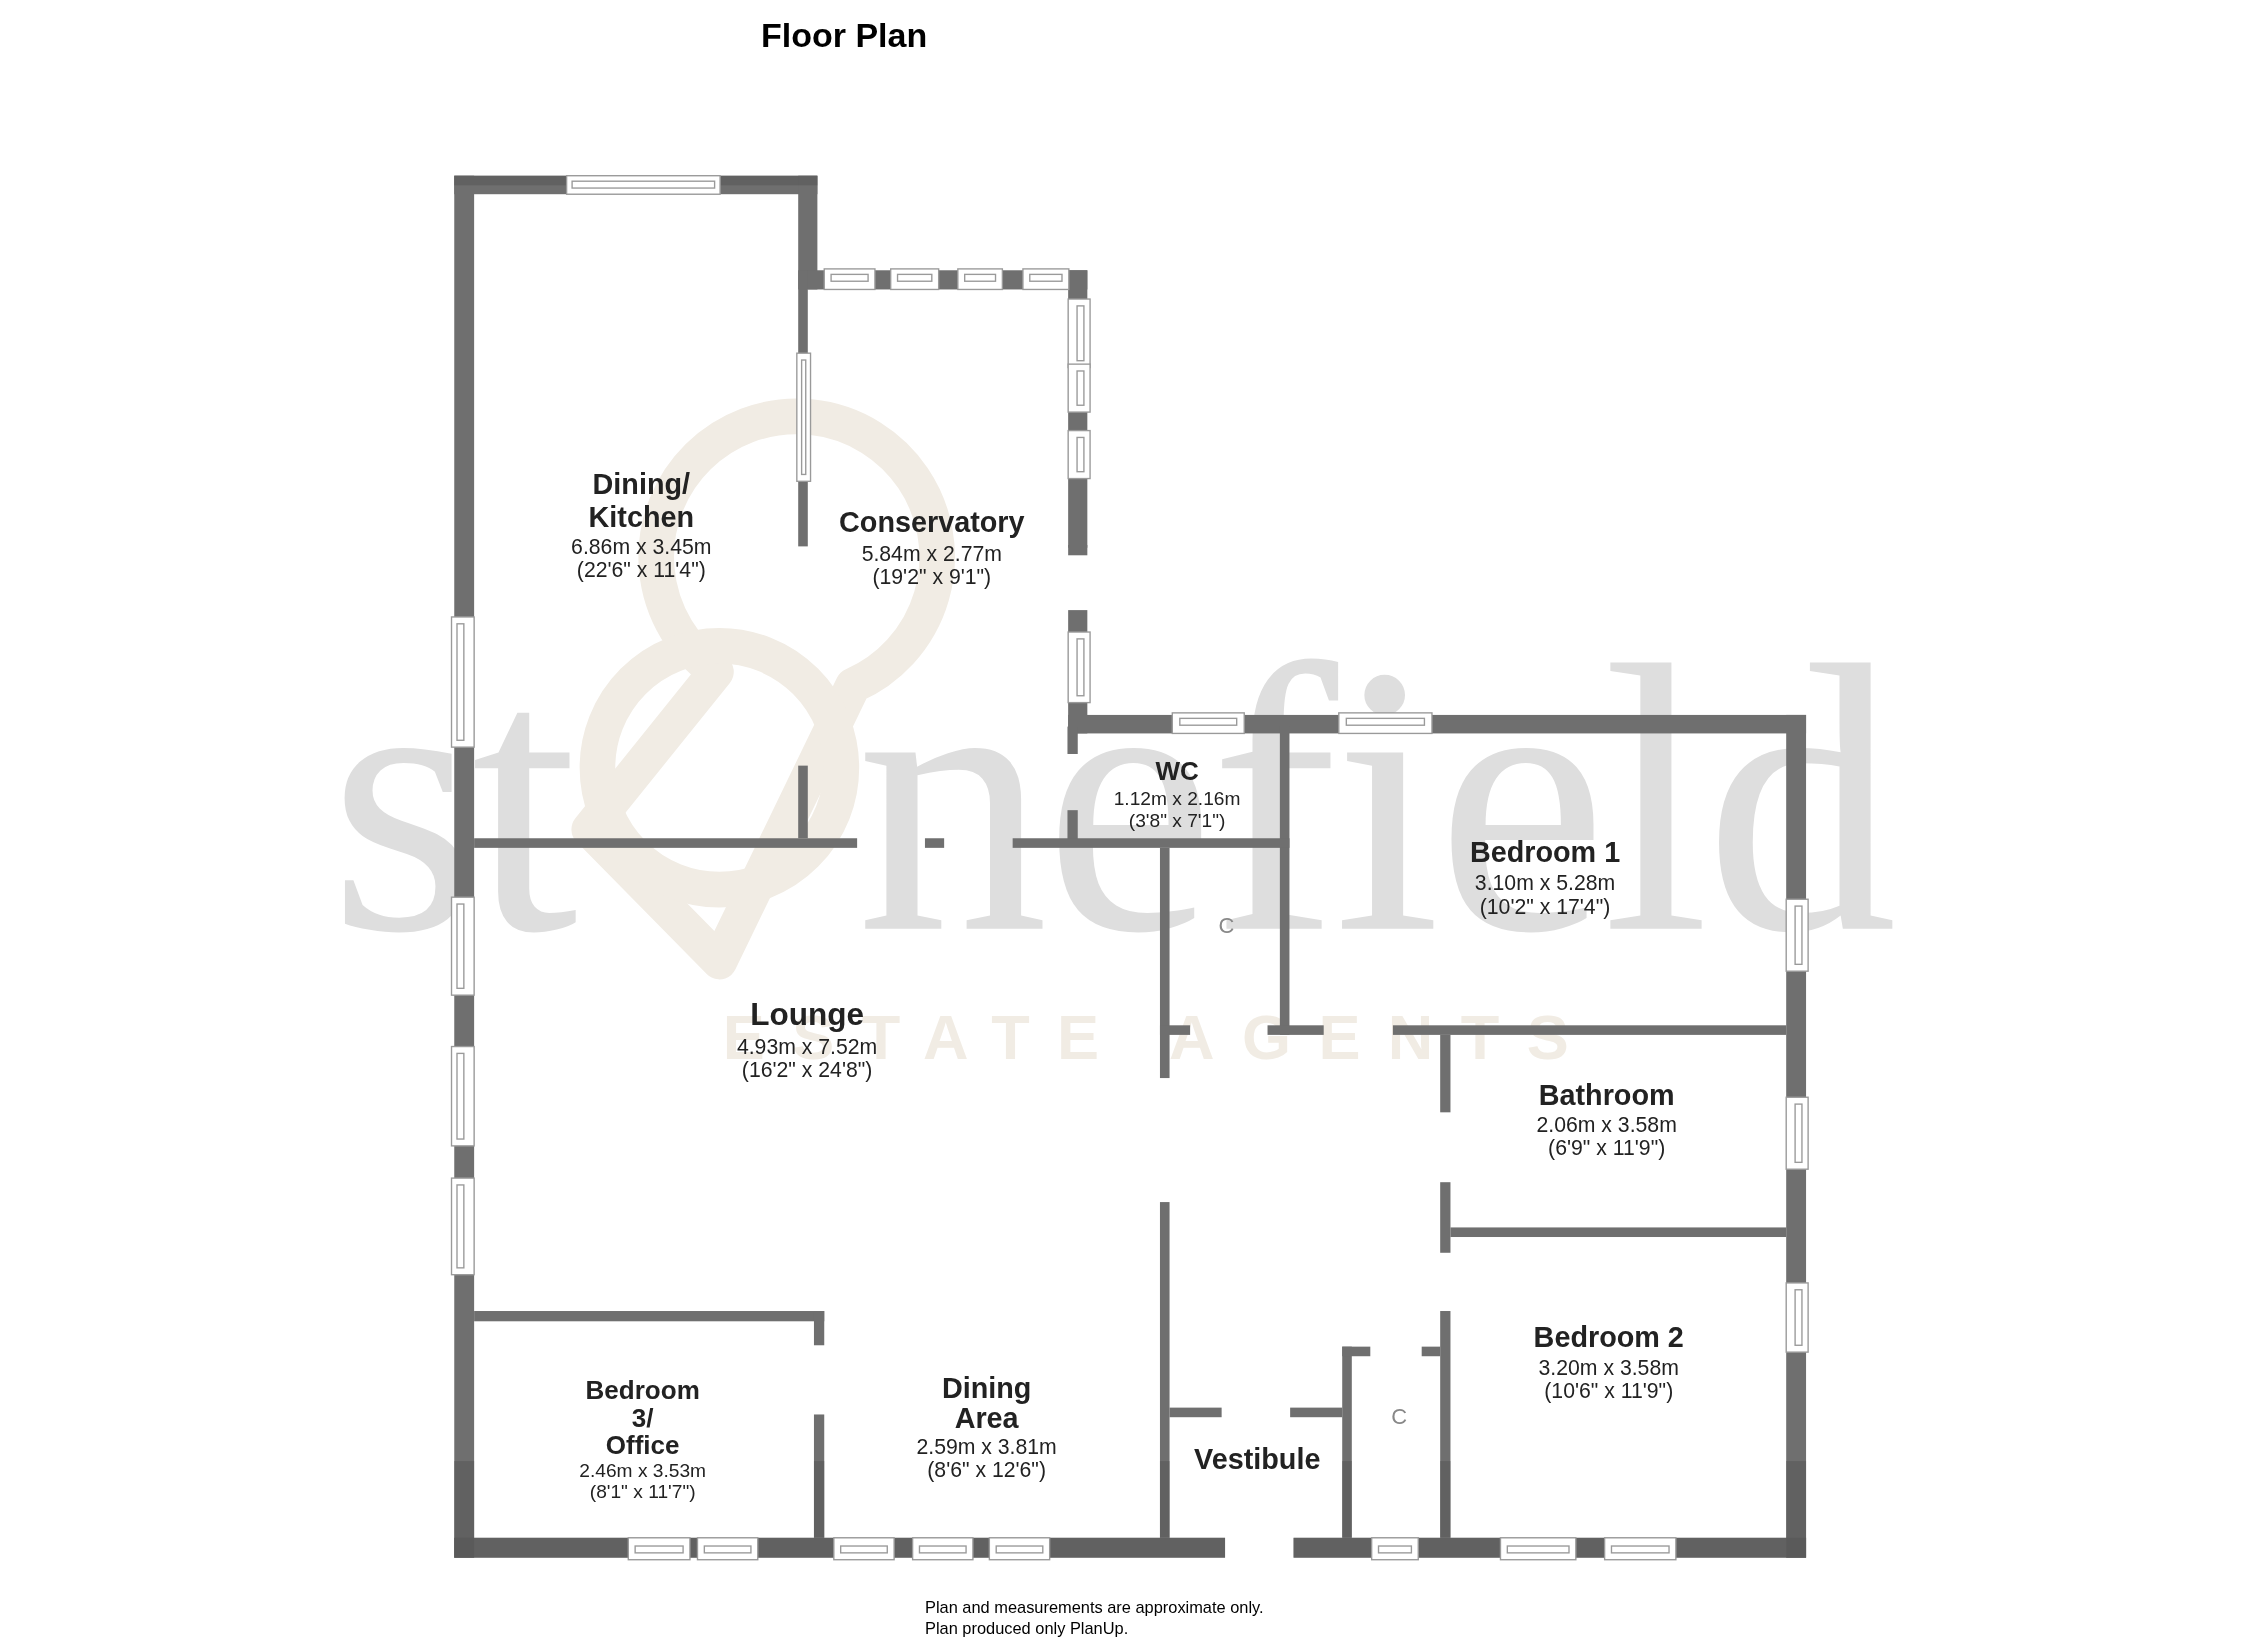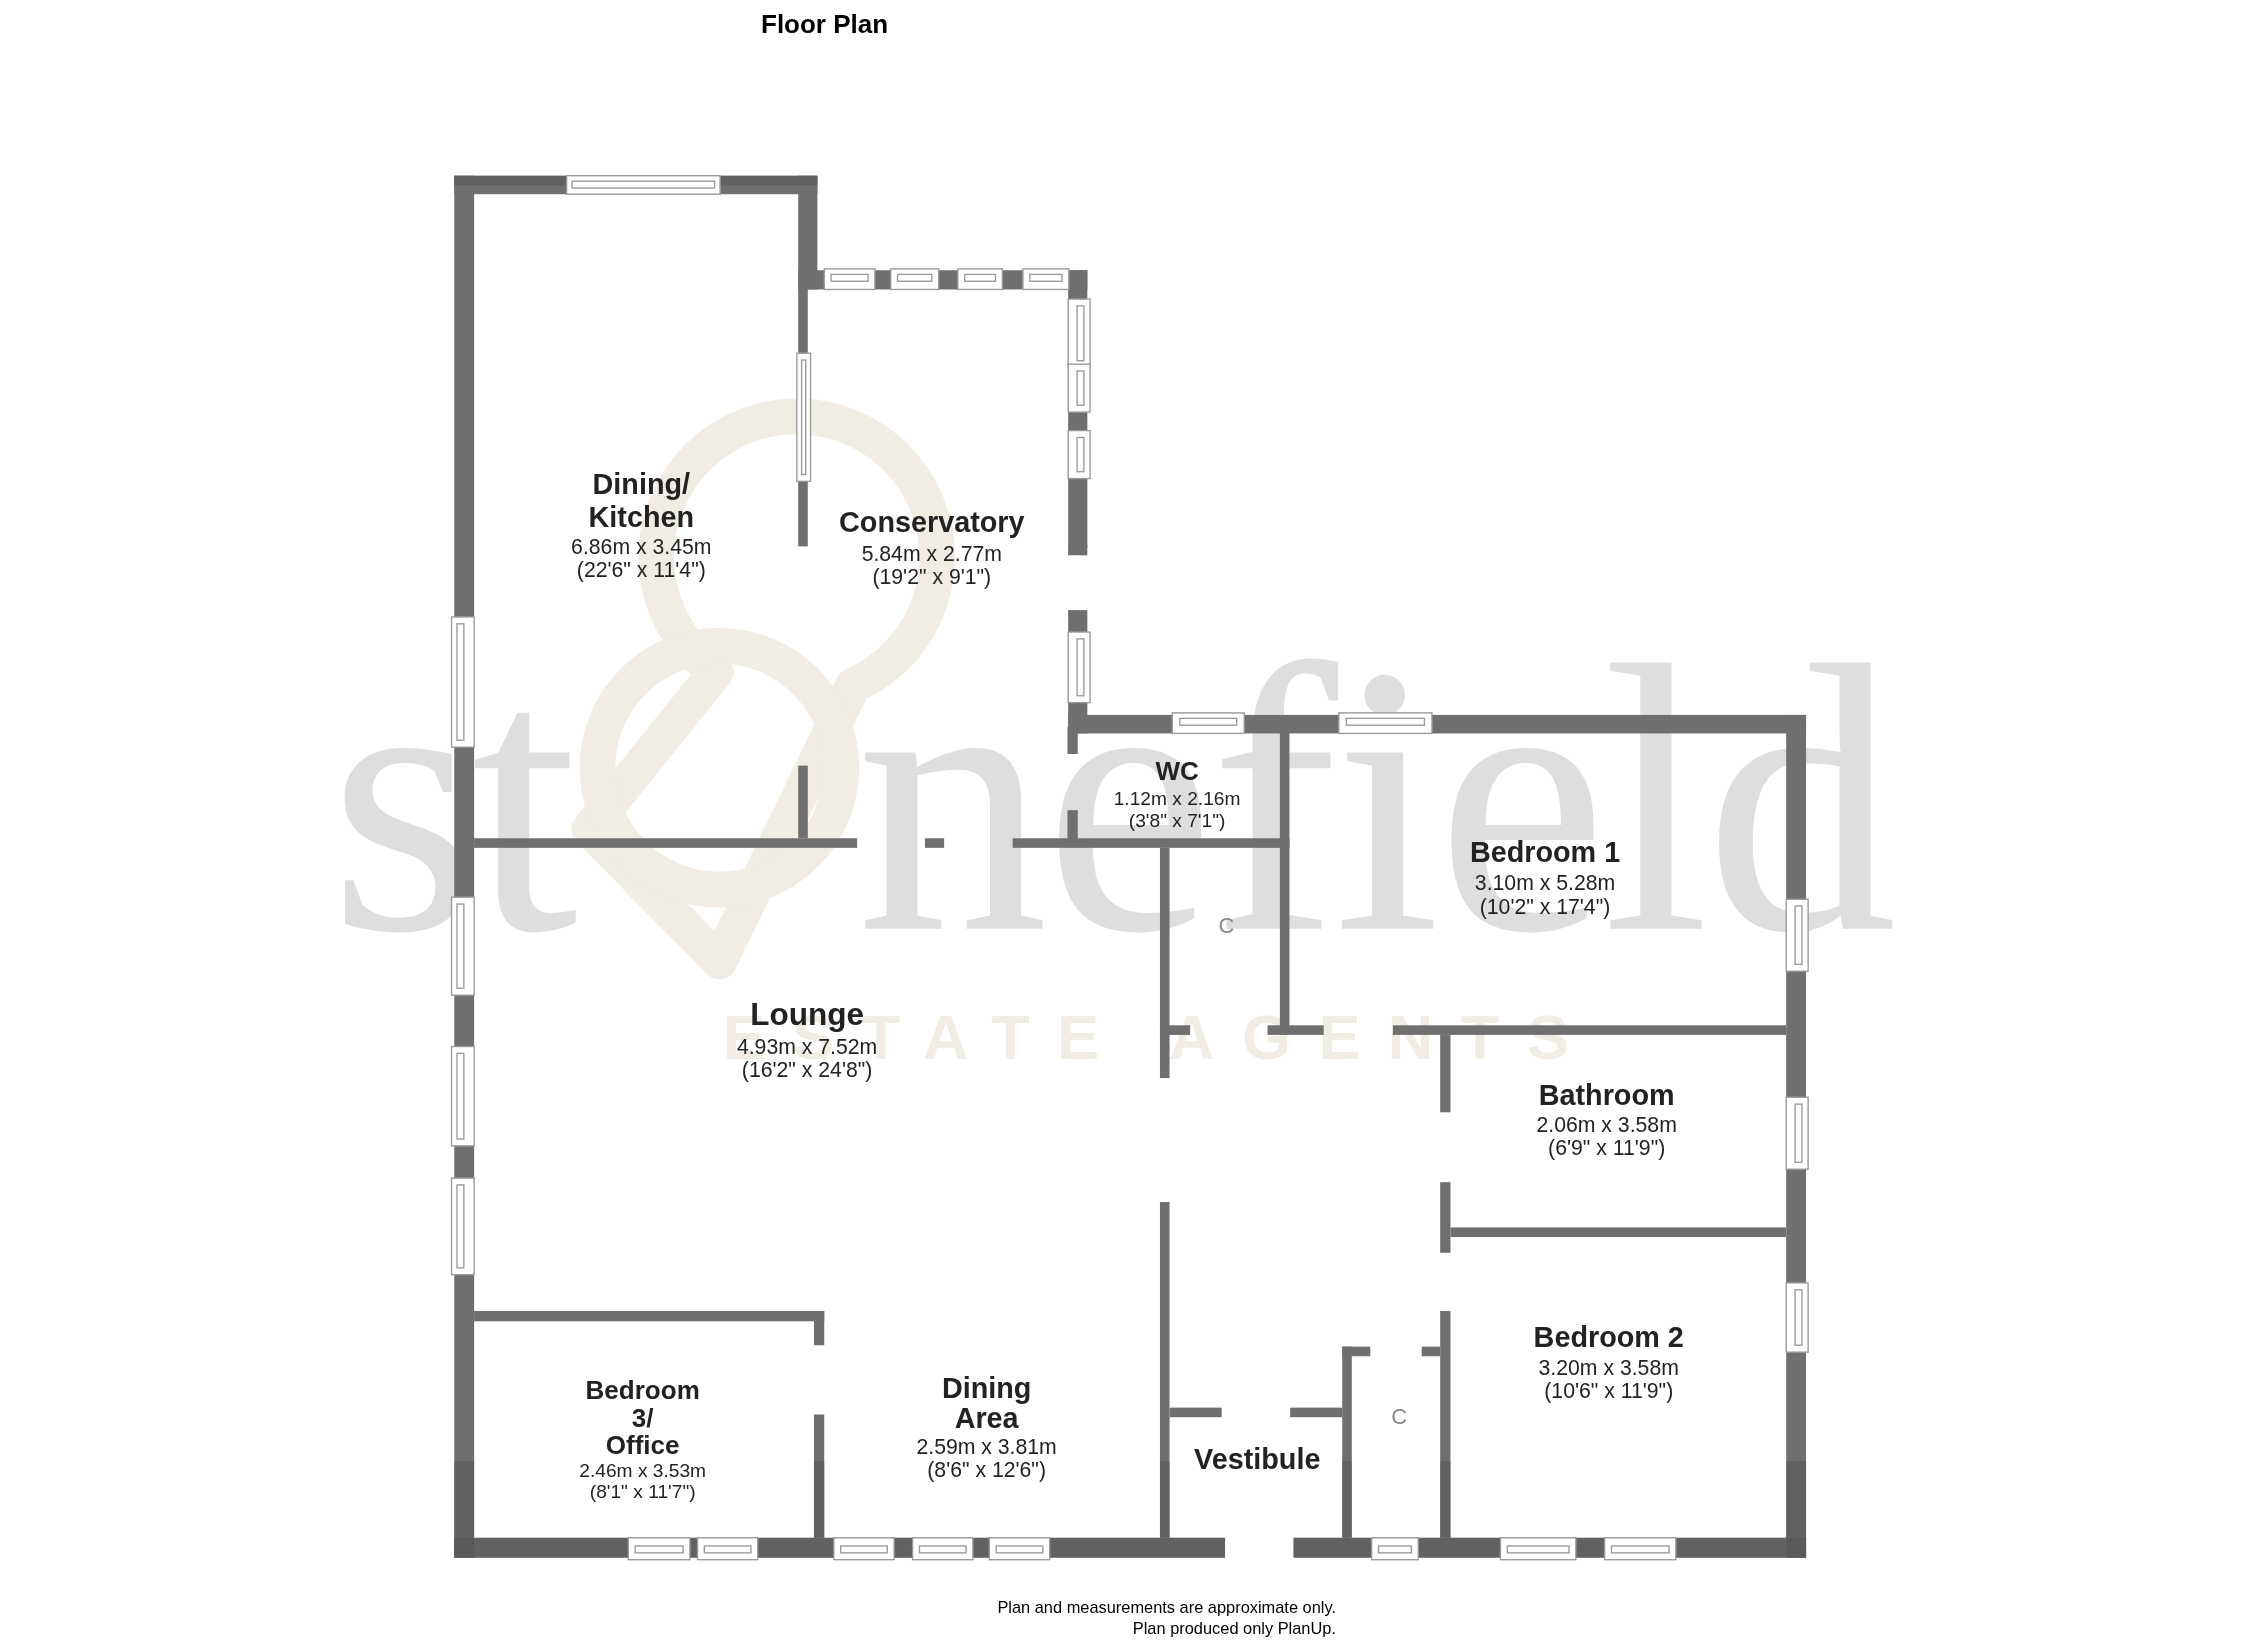"Floor Plan" .title { font-size: 26px -> 34px; top: 9px -> 16px }
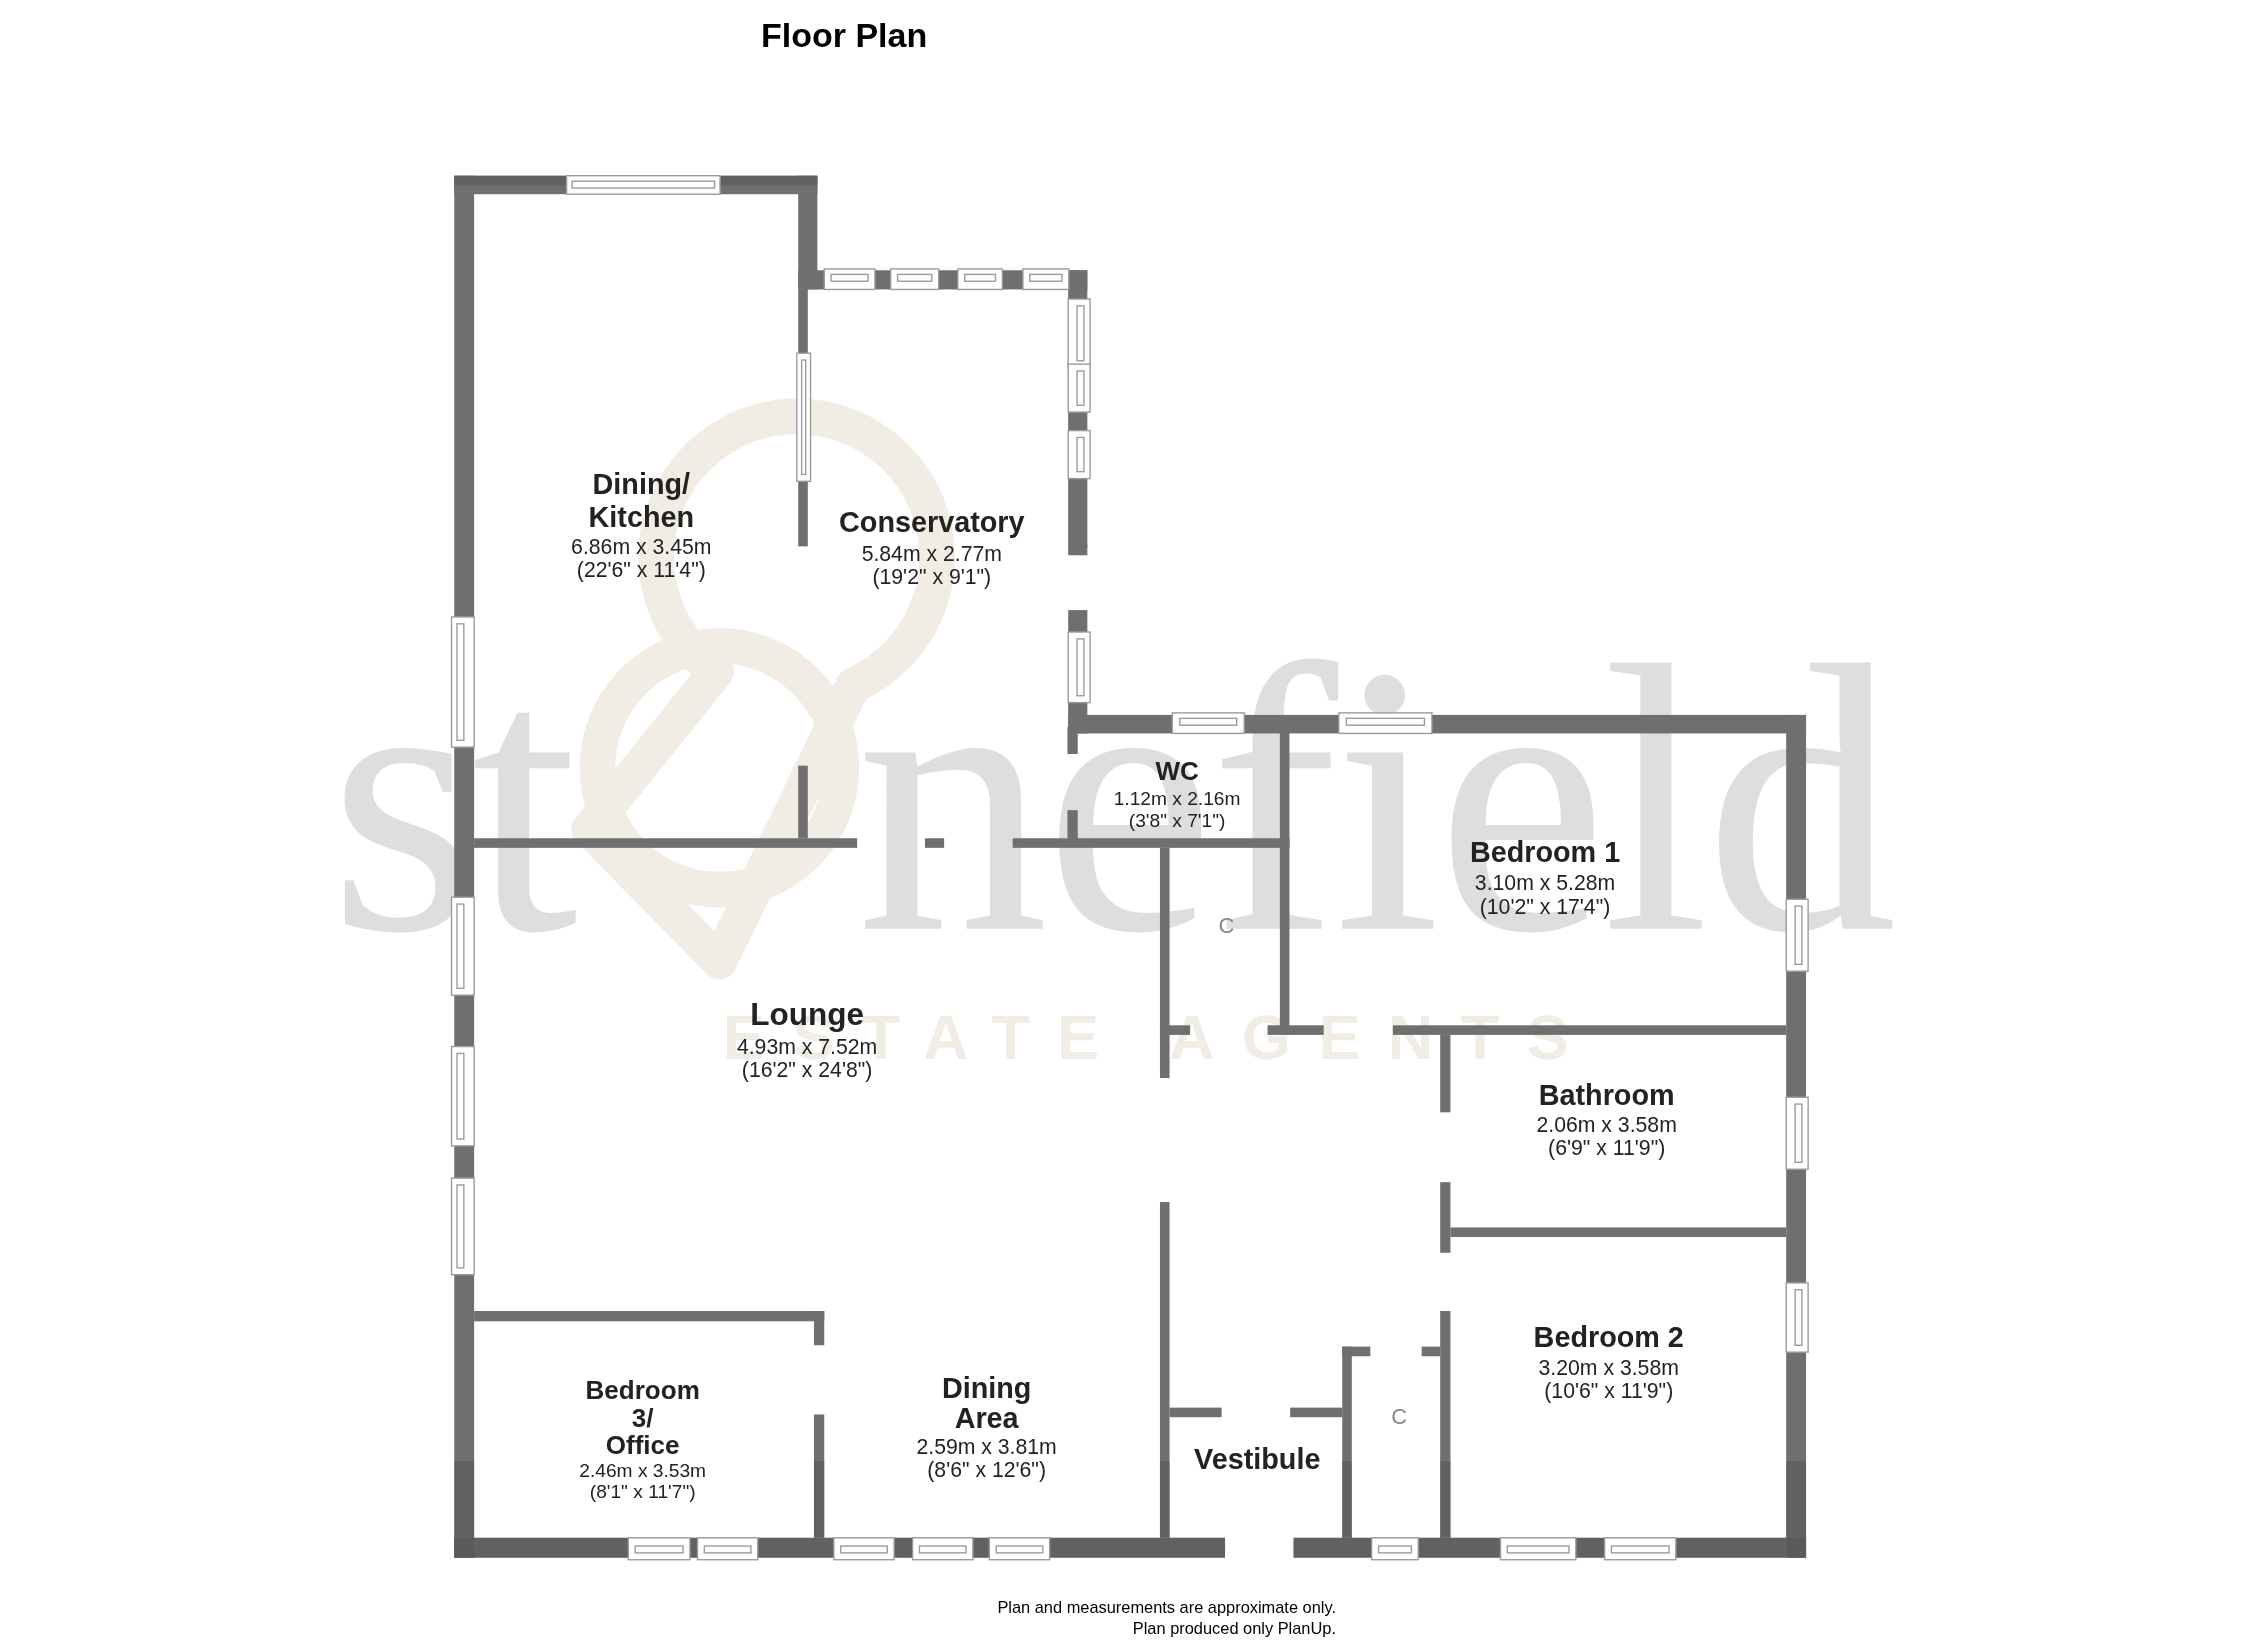"Plan and measurements are approximate" .footer { text-align: right -> left }
